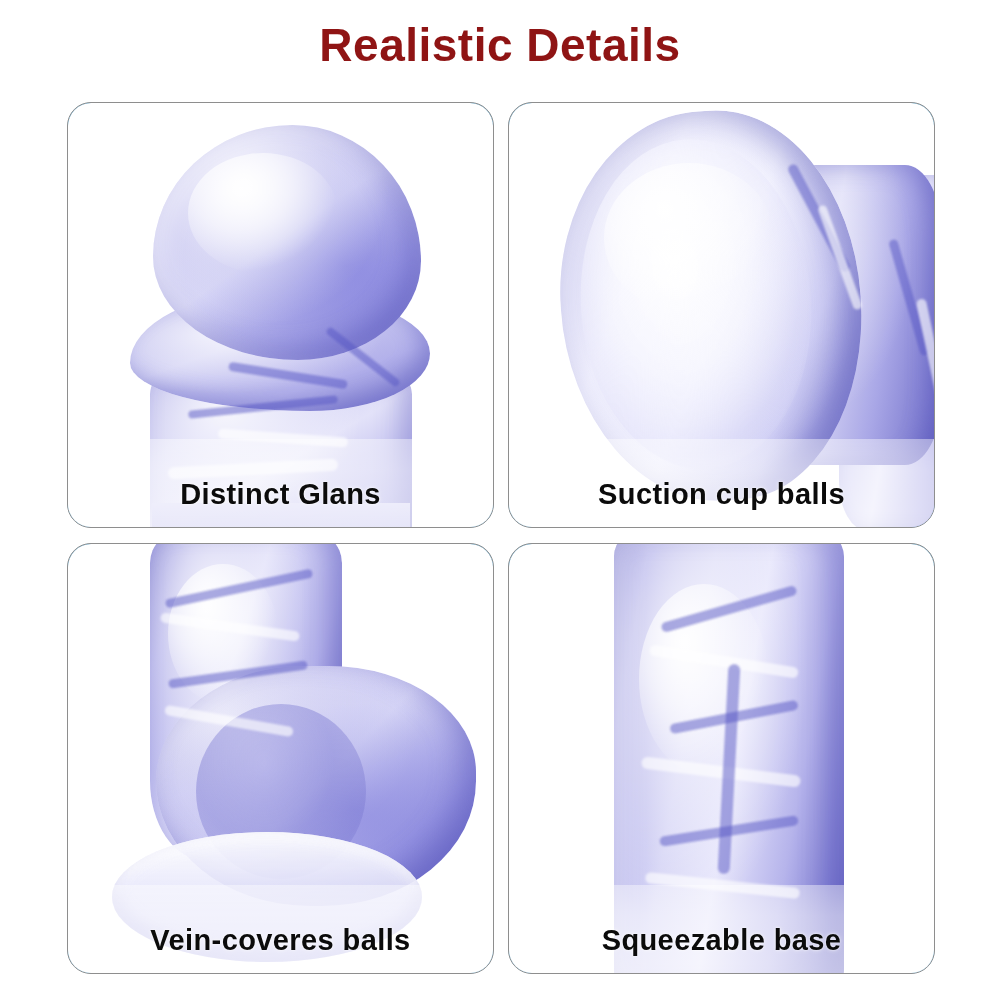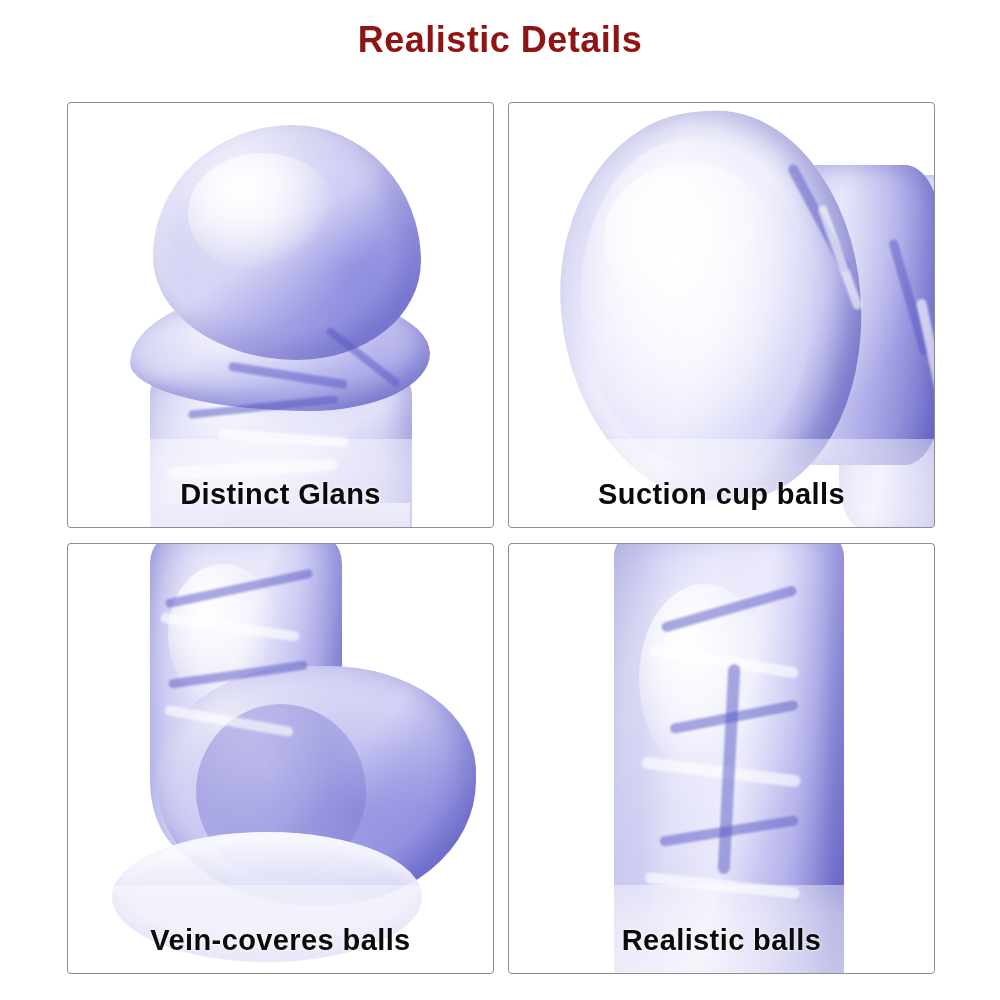"Realistic Details" #page-title { font-size: 36px -> 46px }
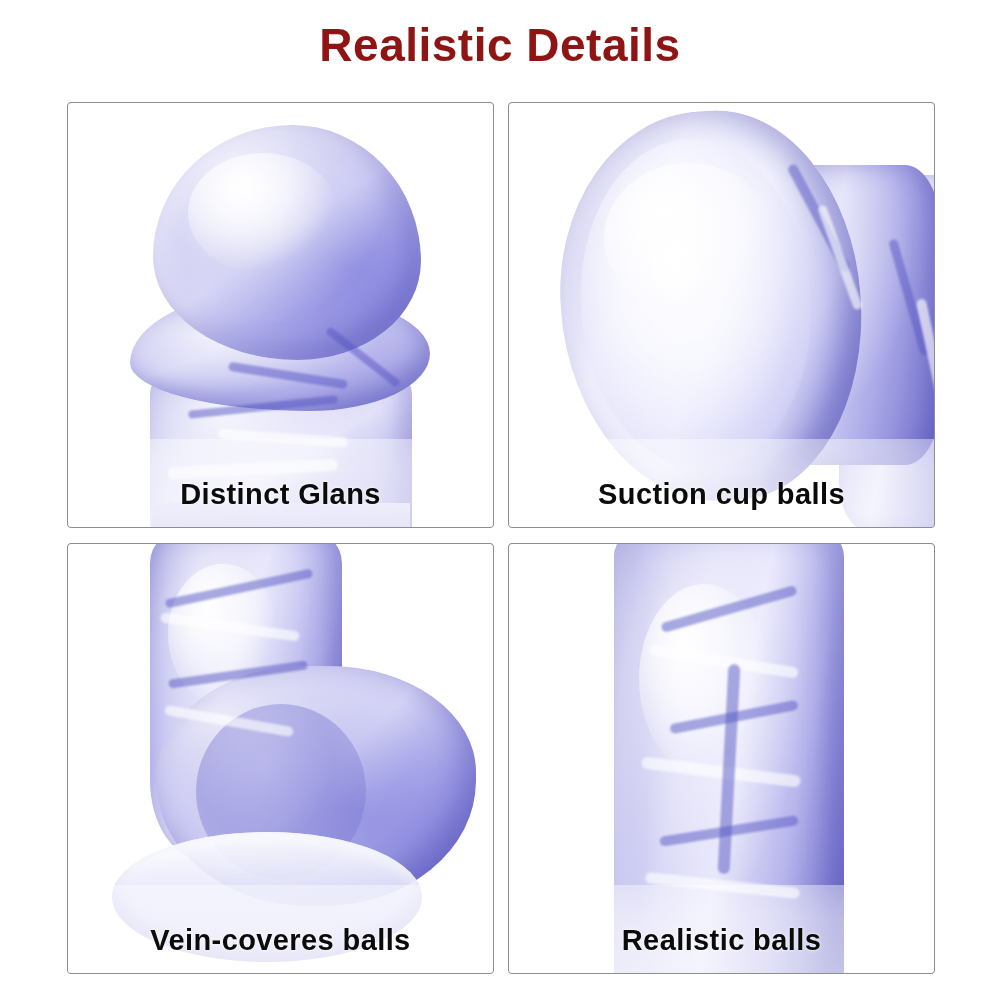"Distinct Glans" .panel { border-radius: 4px -> 24px }
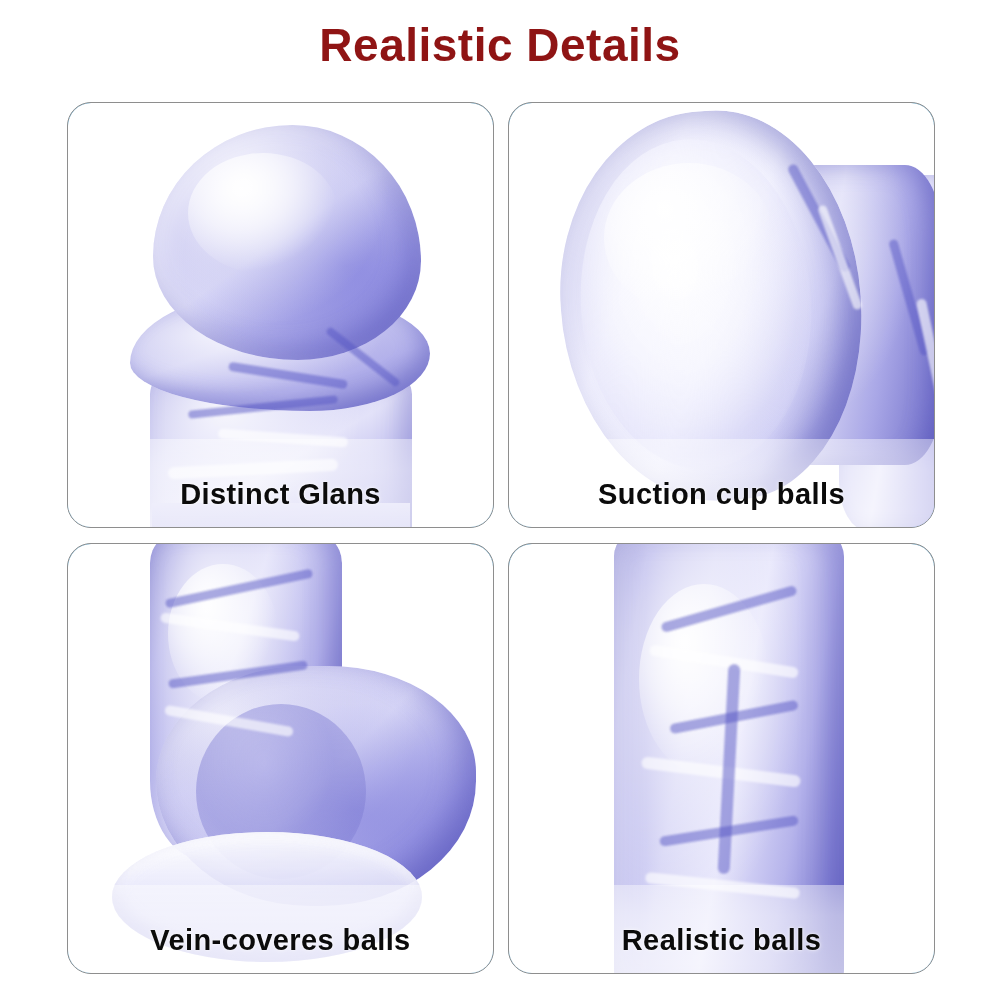"Realistic balls" div.caption { text: Realistic balls -> Squeezable base }
